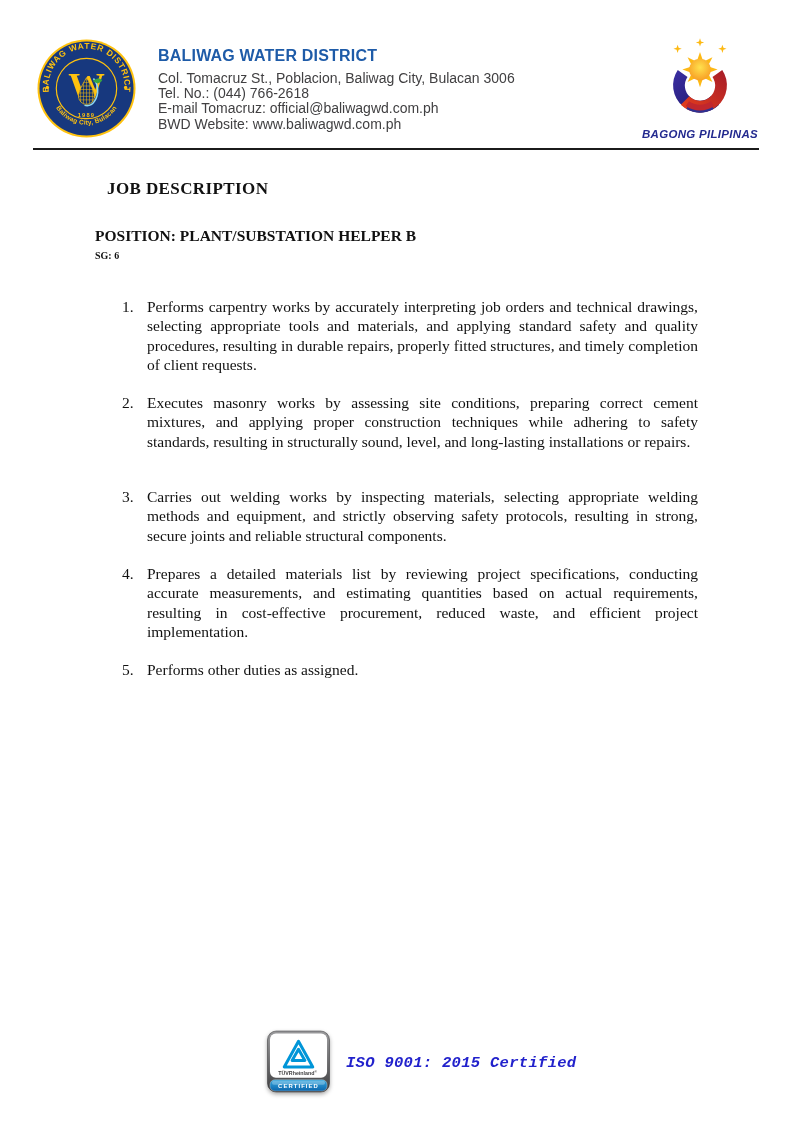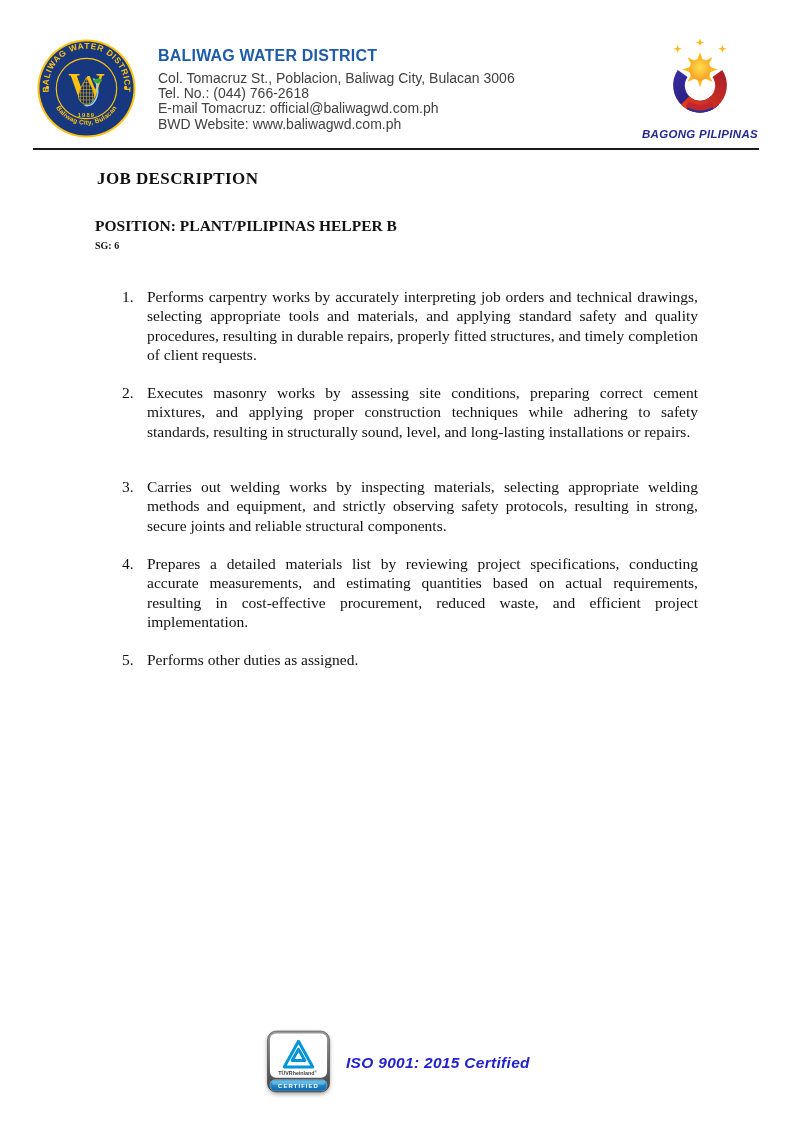"JOB DESCRIPTION" .doc-heading { margin: 2px -> 12px }
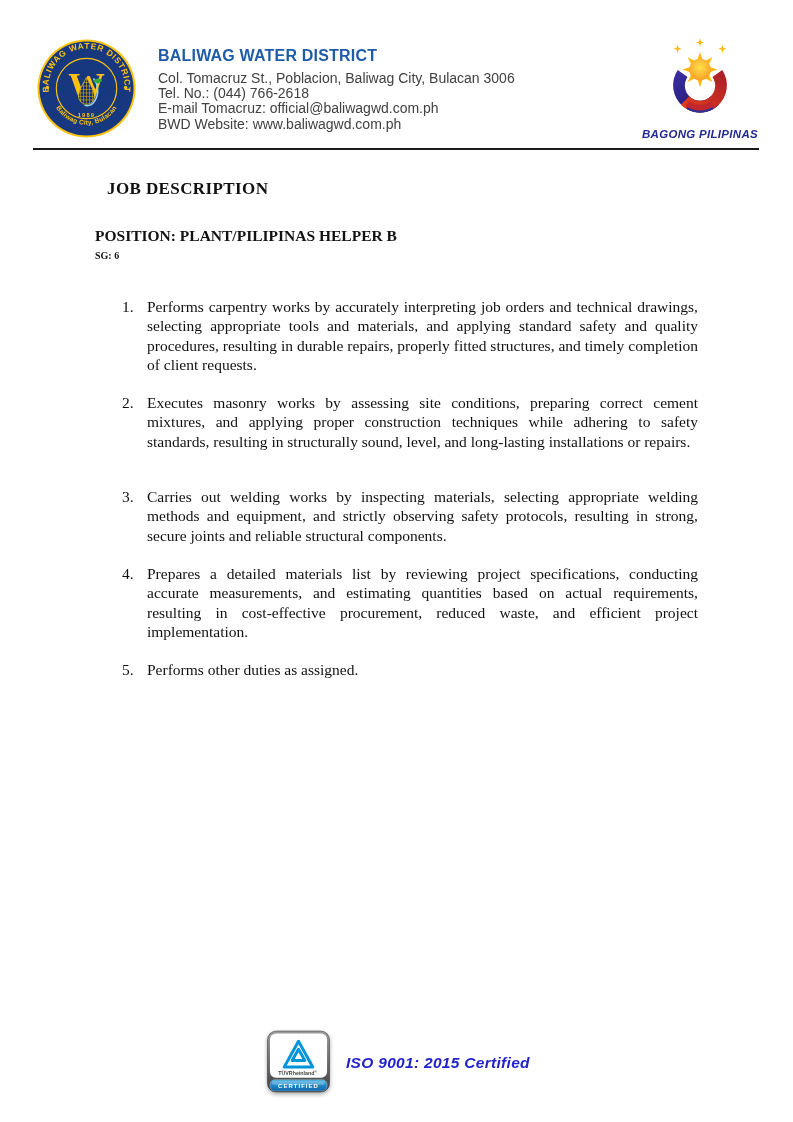"POSITION: PLANT/PILIPINAS HELPER B" div.position-line { text: PLANT/PILIPINAS -> PLANT/SUBSTATION }
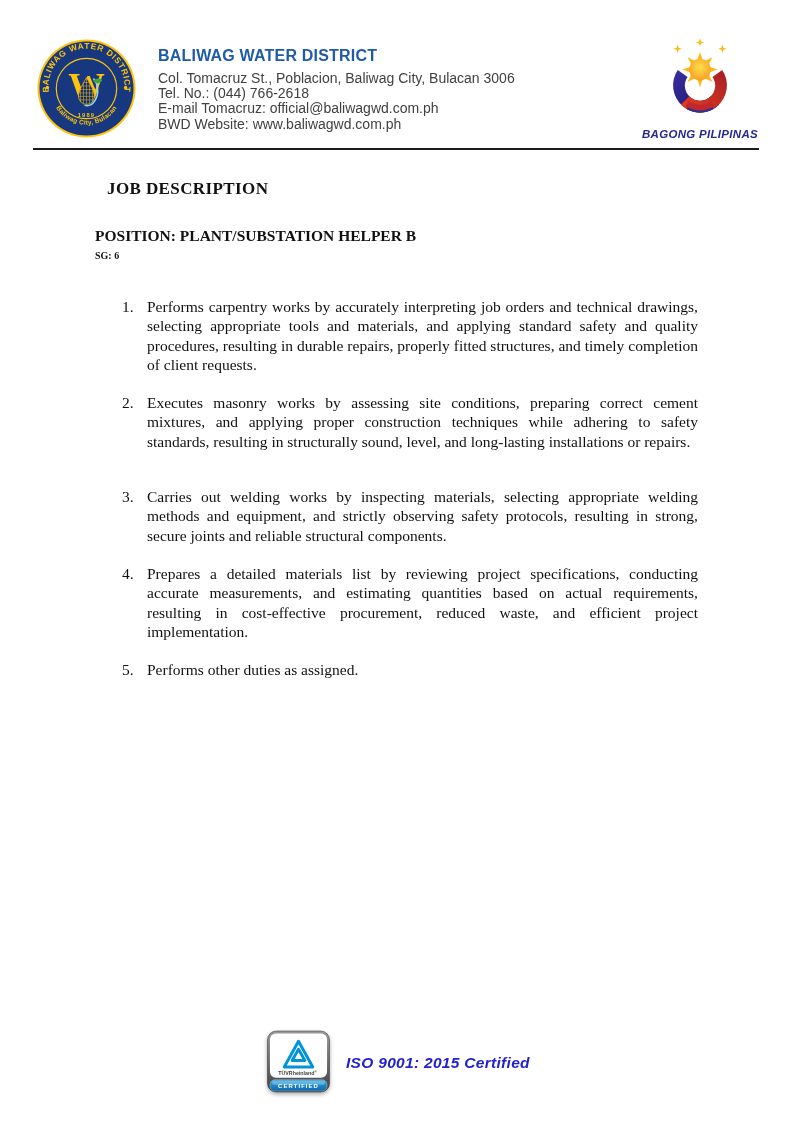"ISO 9001: 2015 Certified" .iso-label { font-family: Liberation Sans, sans-serif -> Liberation Mono, monospace }
